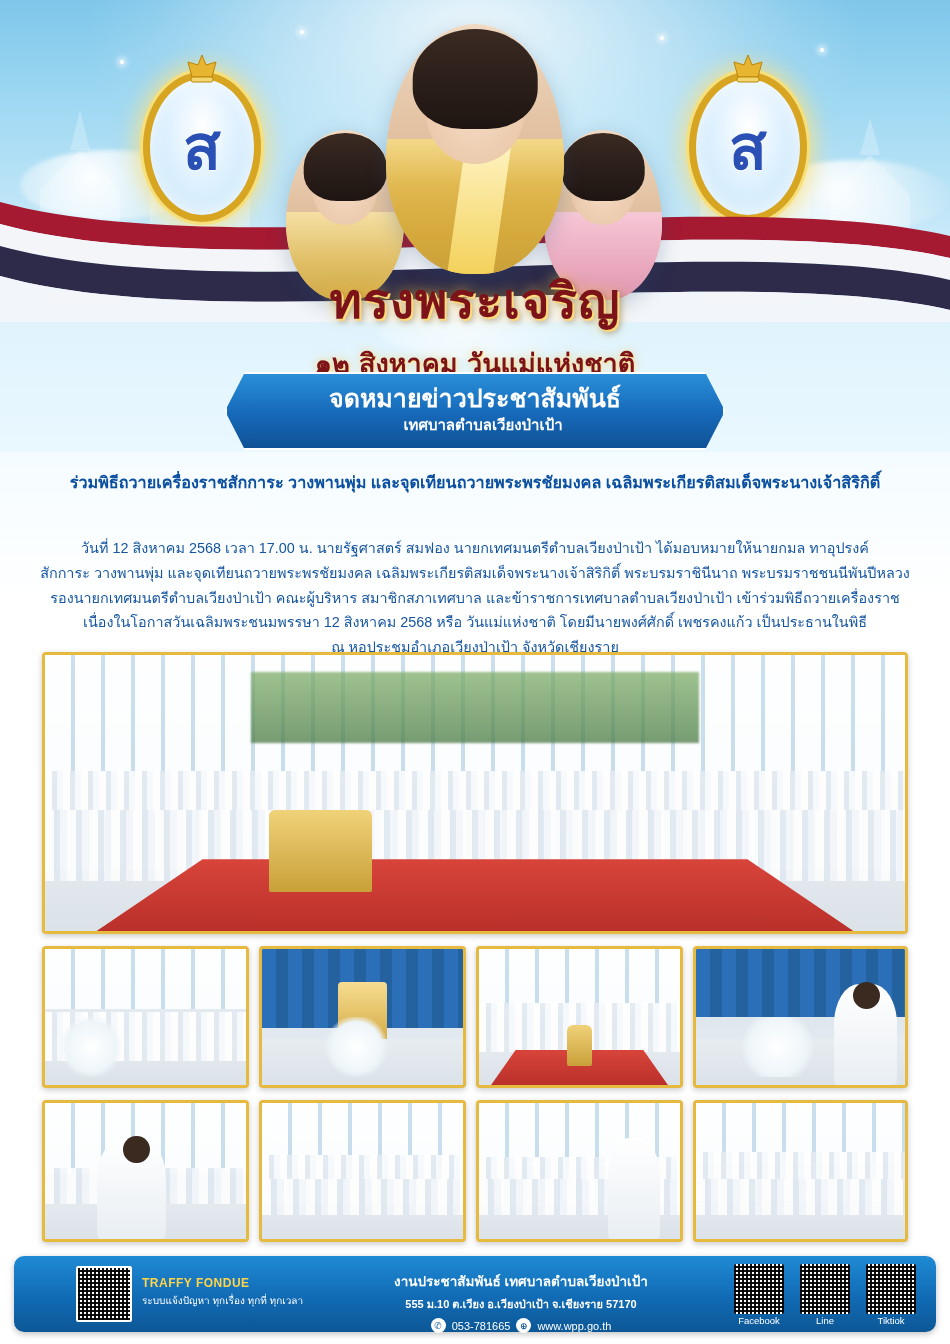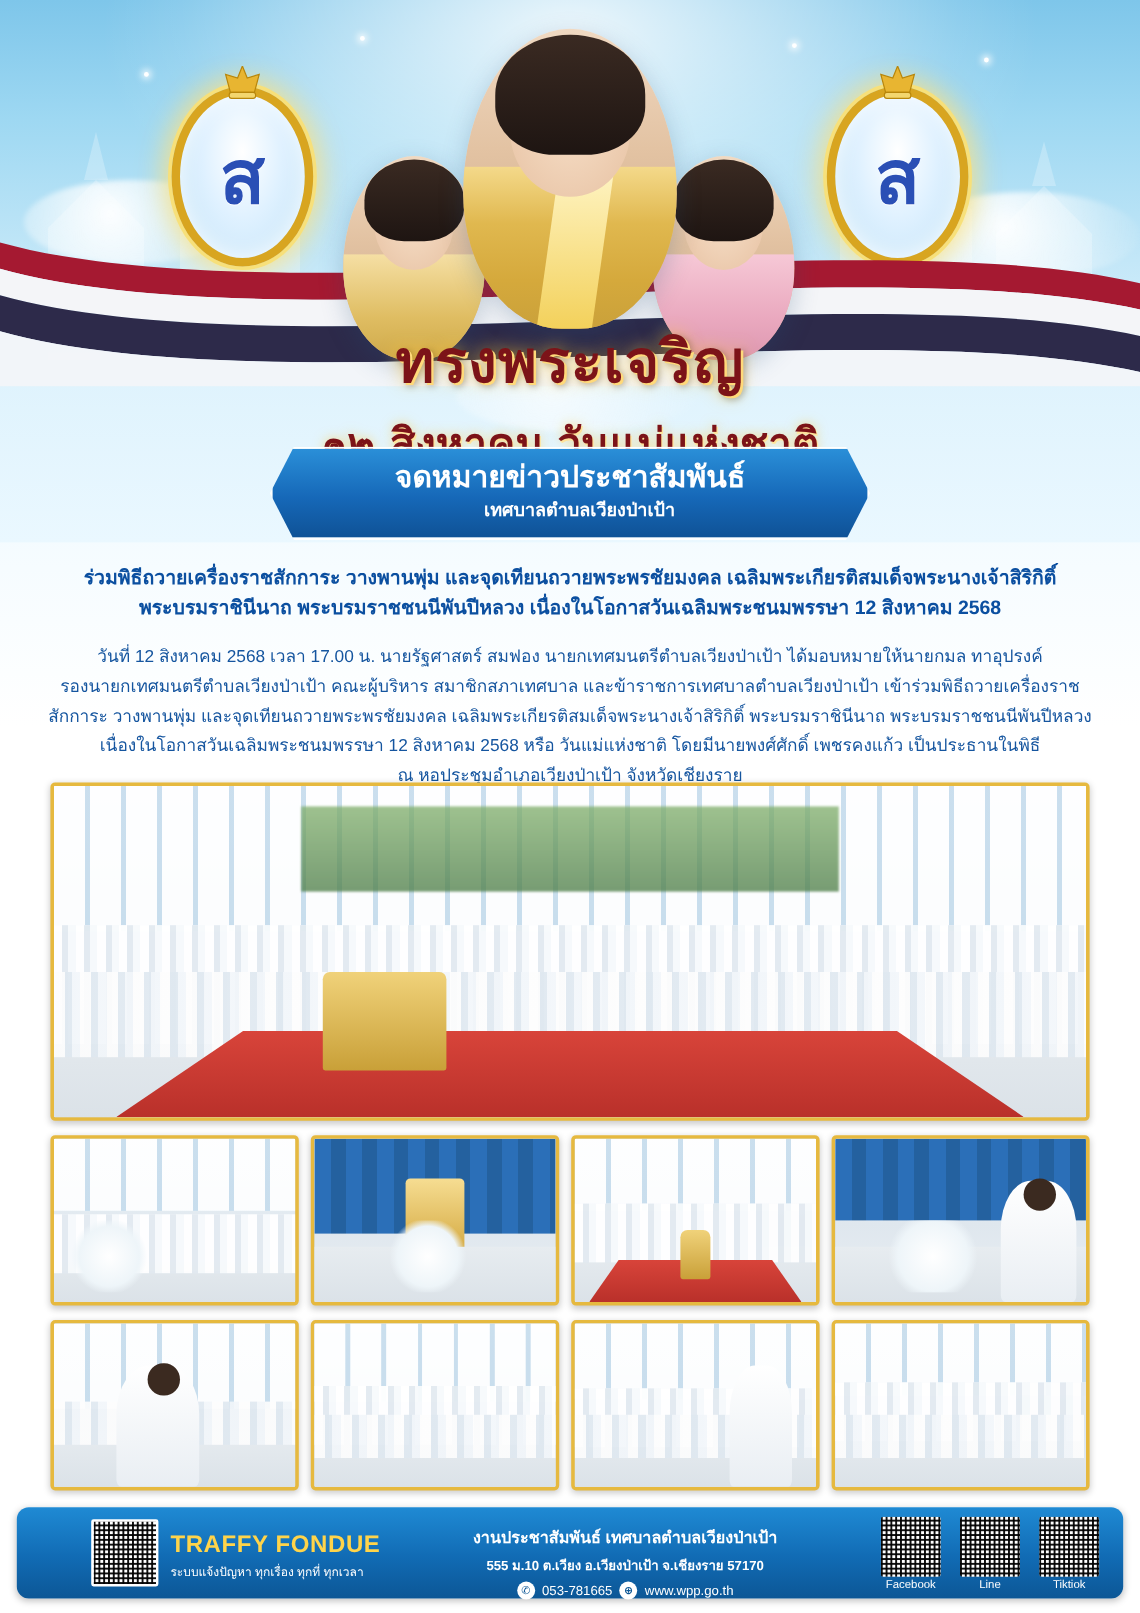"๑๒ สิงหาคม วันแม่แห่งชาติ" .hero-title .t2 { font-size: 35px -> 27px }
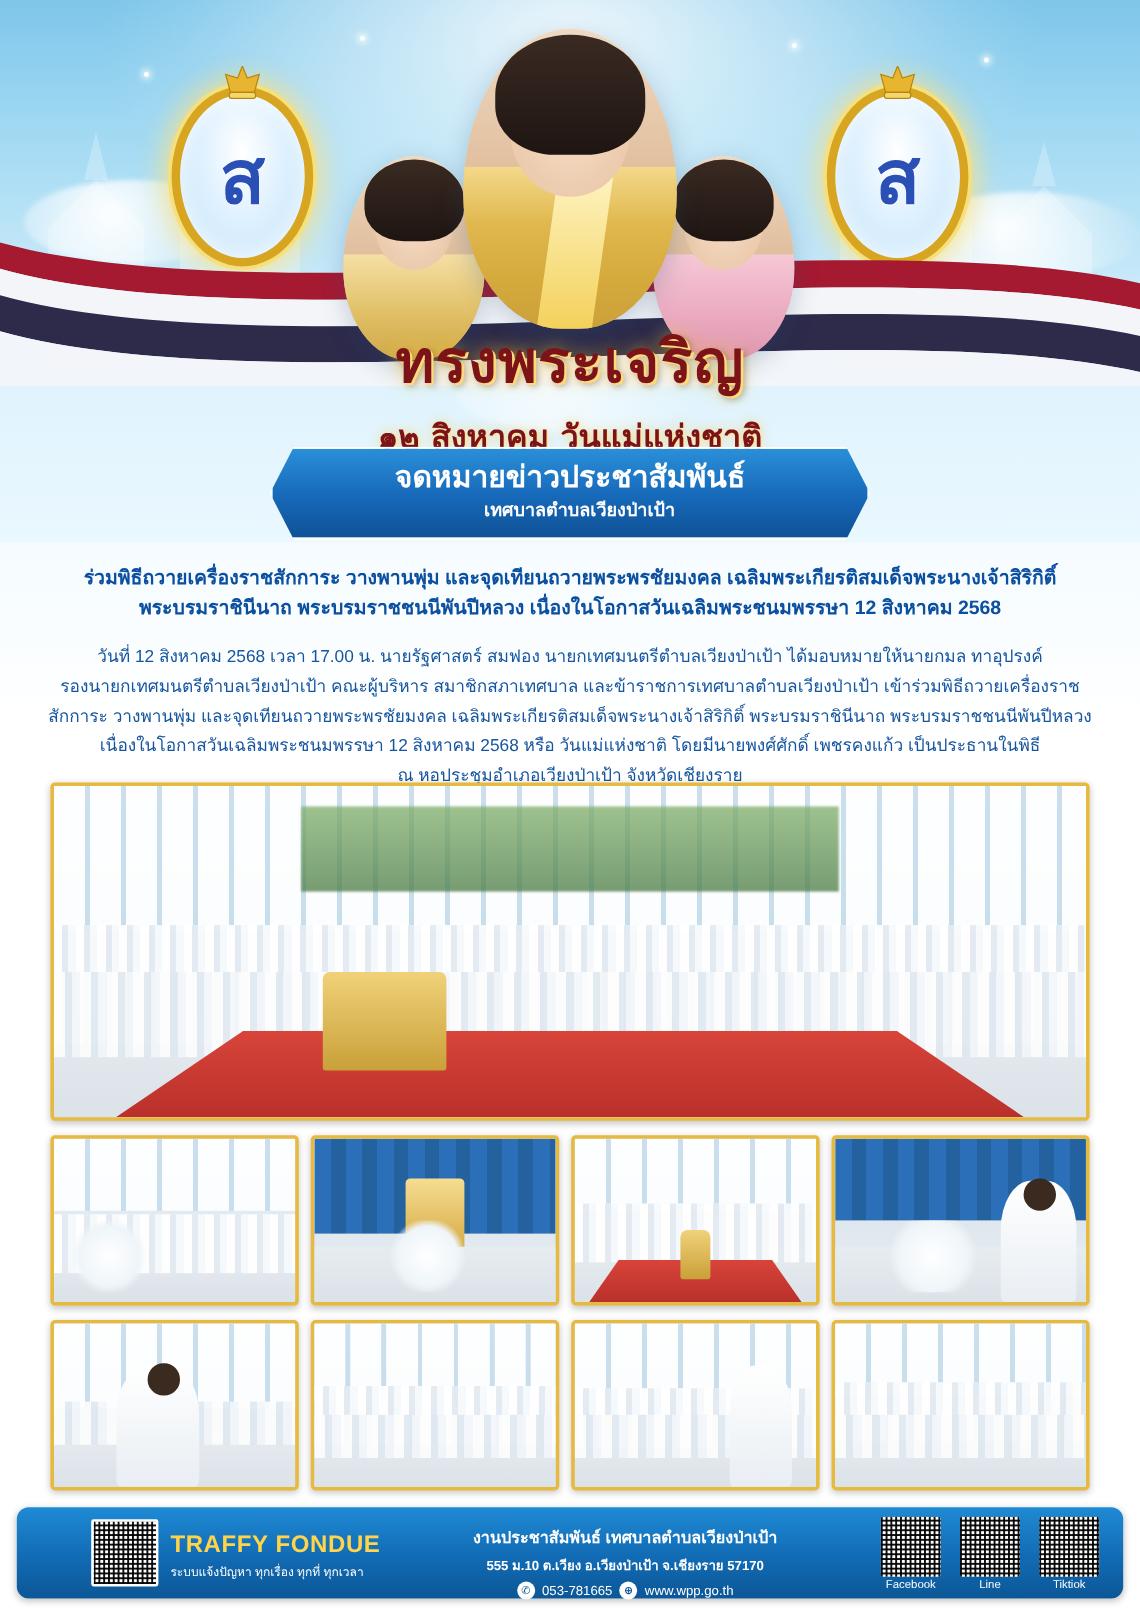"พระบรมราชินีนาถ พระบรมราชชนนีพันปีหลวง" div { html: <div>พระบรมราชินีนาถ พระบรมราชชนนีพันปีหลวง เนื่องในโอกาสวันเฉลิมพระชนมพรรษา 12 สิงหาคม 2568</div> -> none }
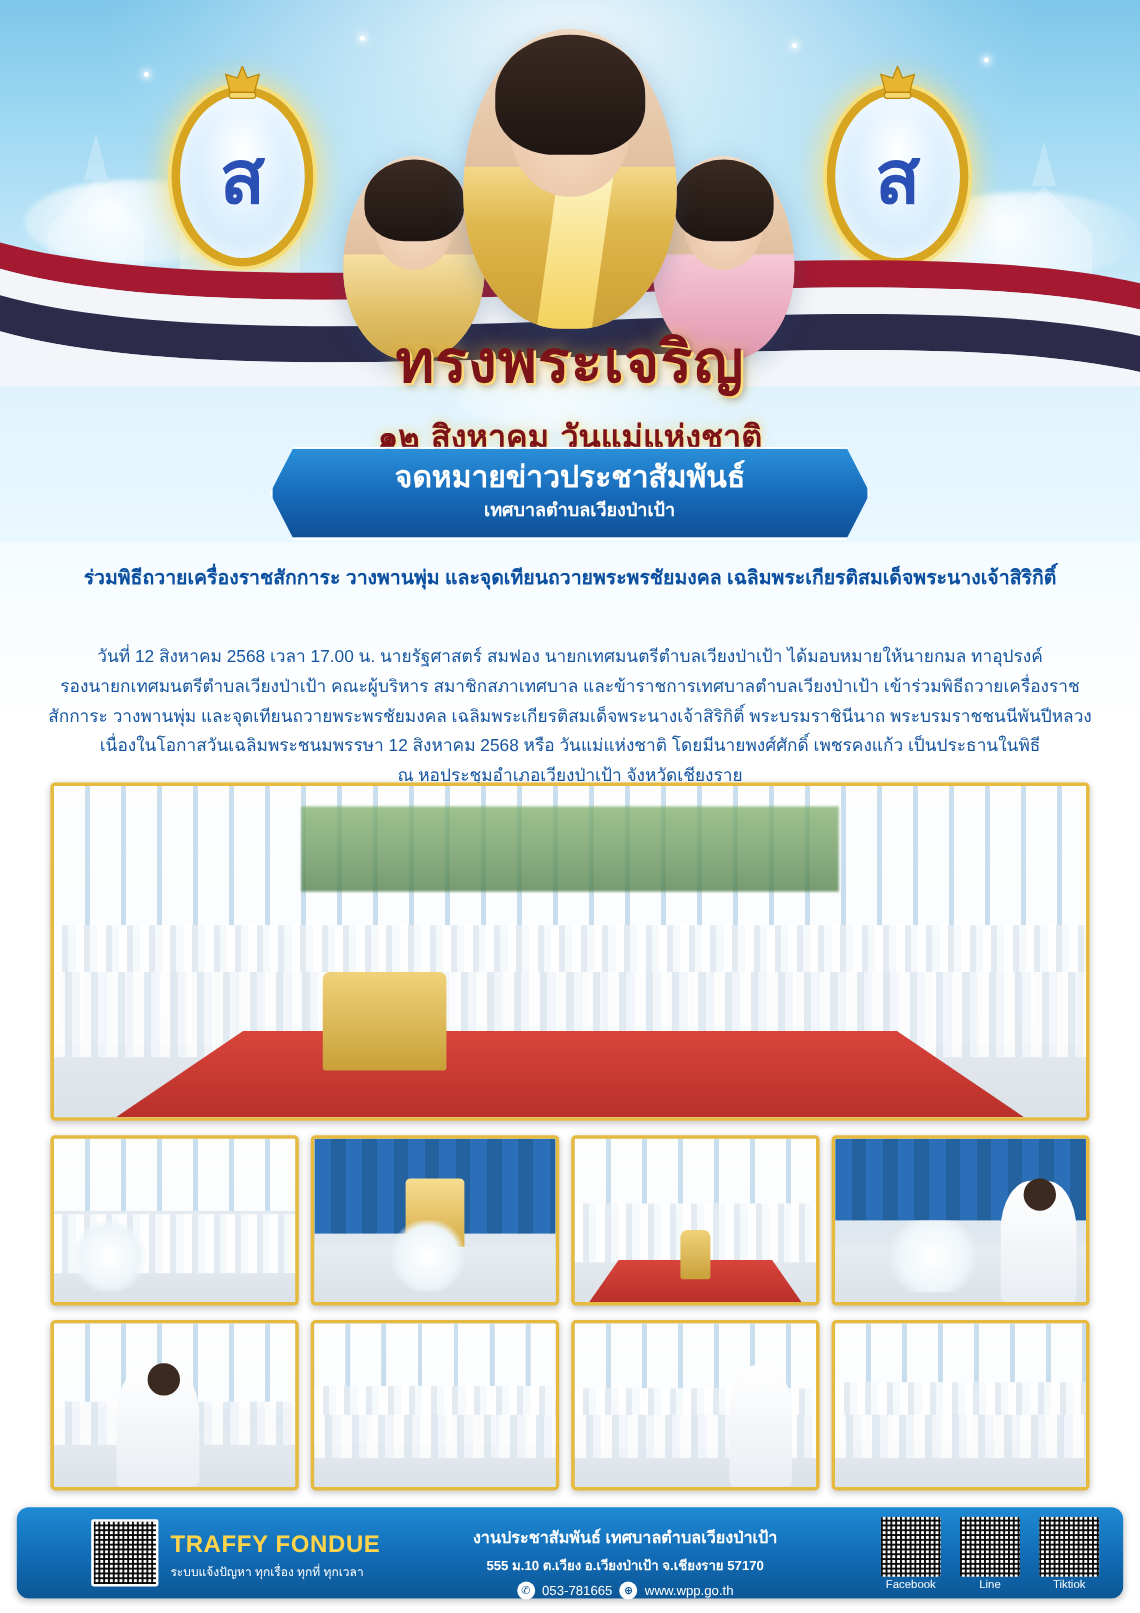"รองนายกเทศมนตรีตำบลเวียงป่าเป้า" div { order: before "สักการะ วางพานพุ่ม" -> after "สักการะ วางพานพุ่ม" }
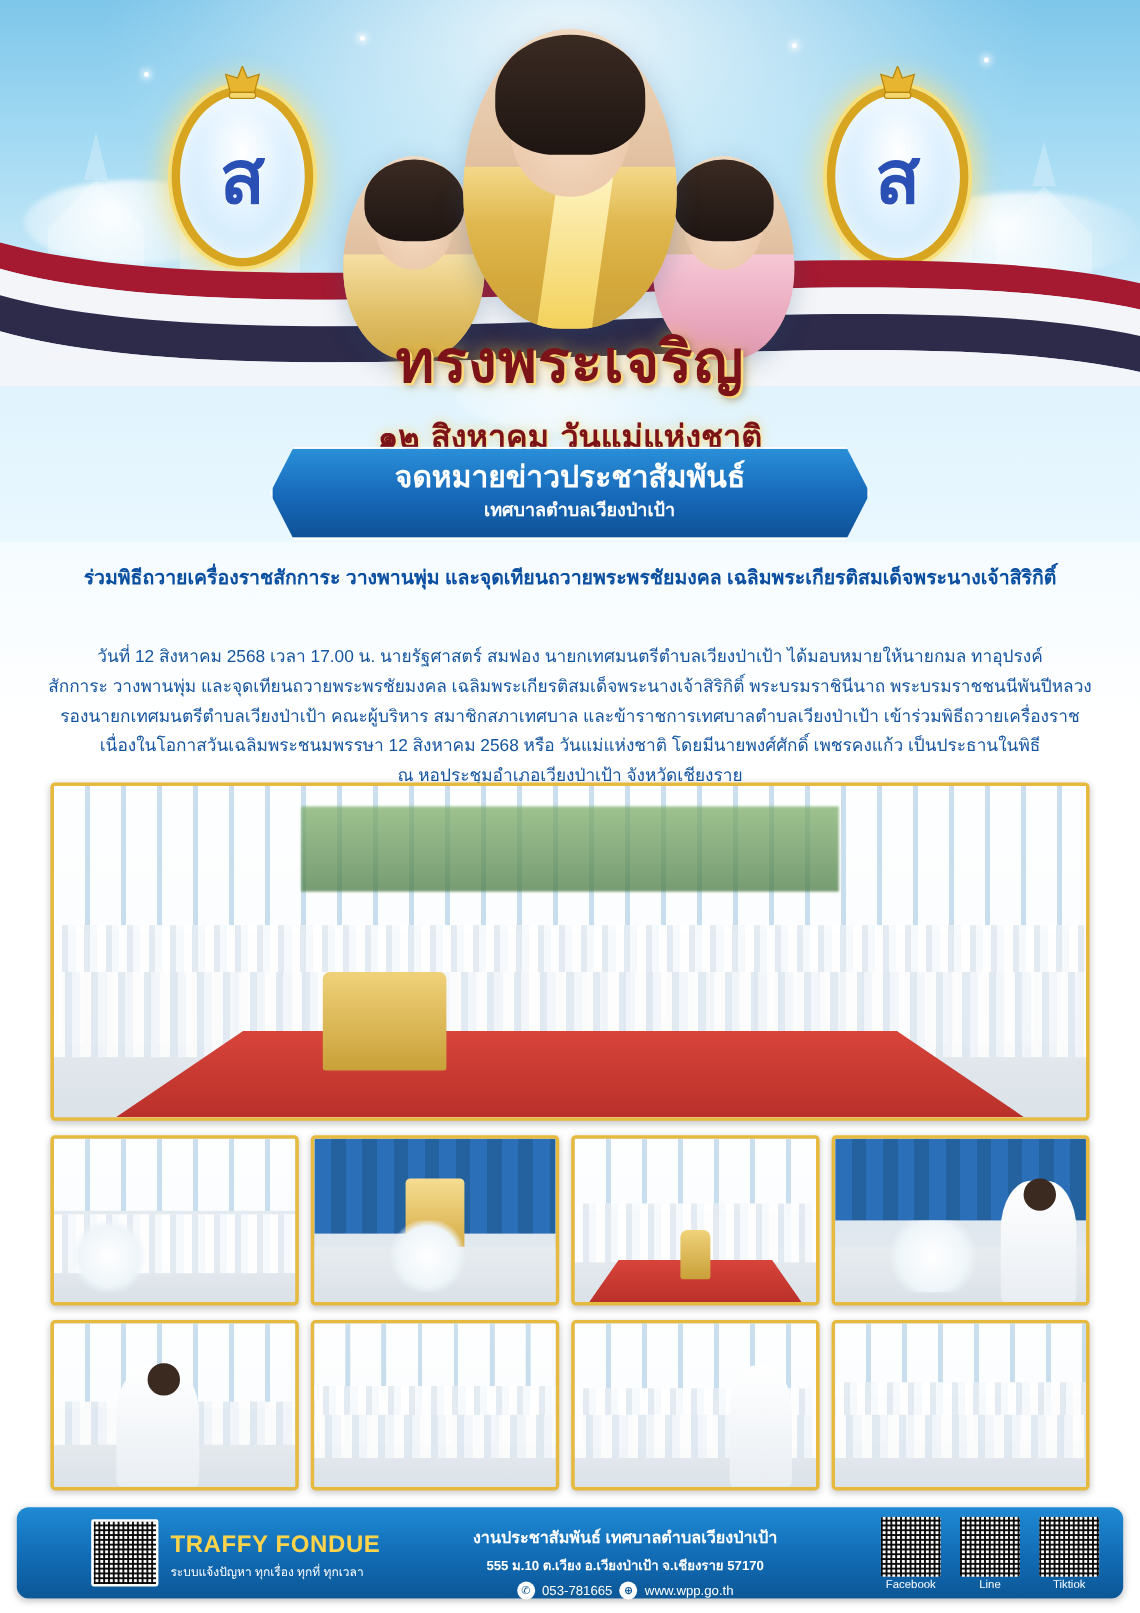"TRAFFY FONDUE" .traffy-txt .tt1 { font-size: 20px -> 12px }
